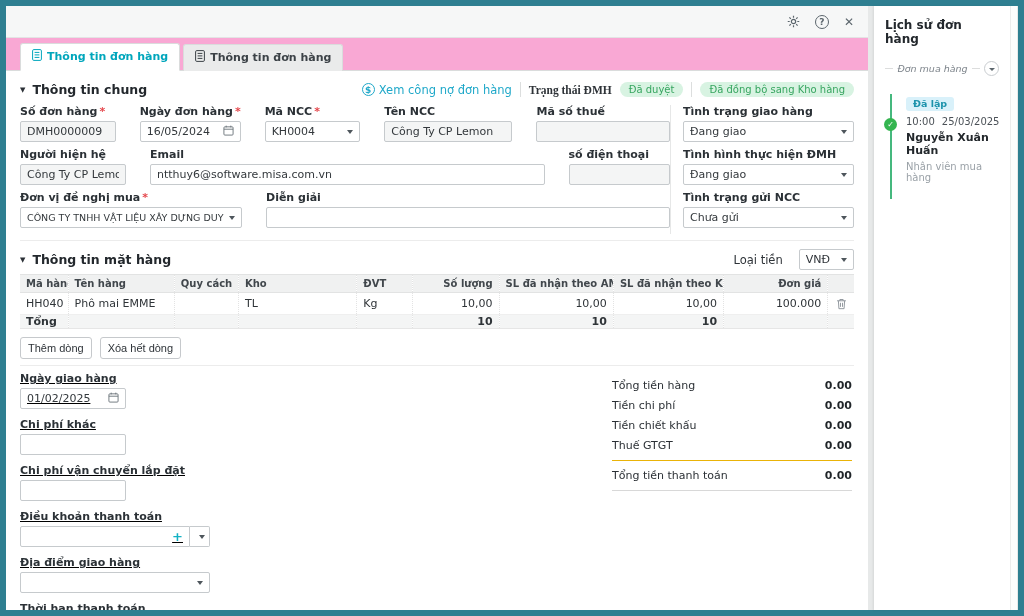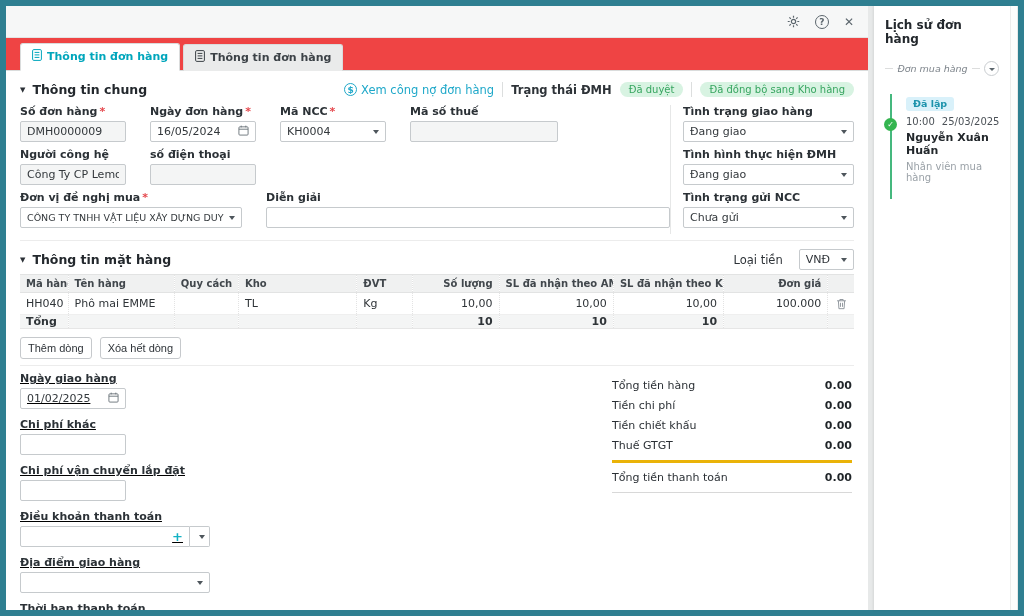"Thông tin đơn hàng" .tabstrip { background: #ef4444 -> #f9a8d4 }
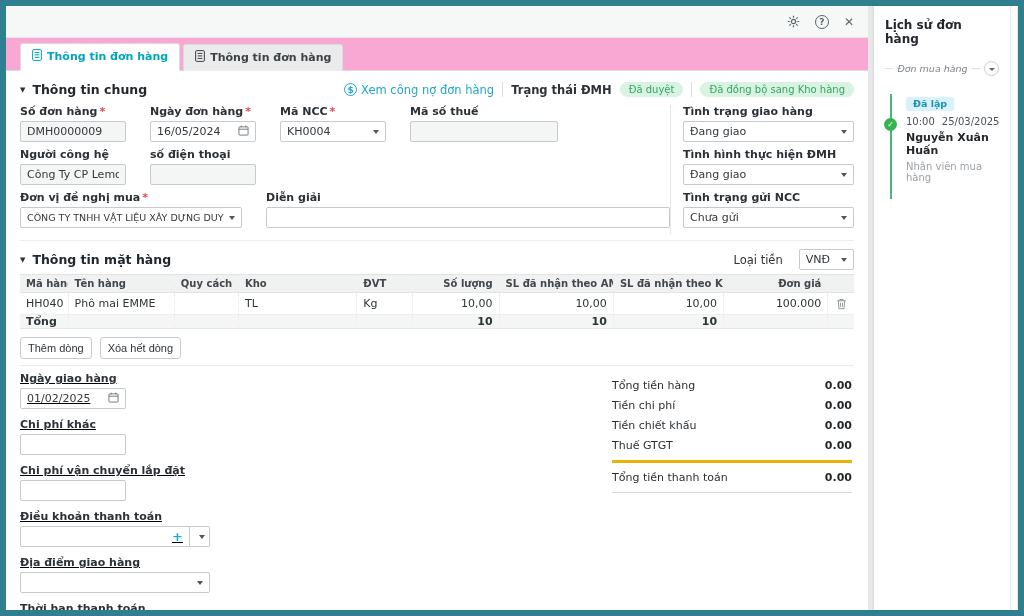"Trạng thái ĐMH" .status-lbl { font-family: none -> Liberation Serif, serif }
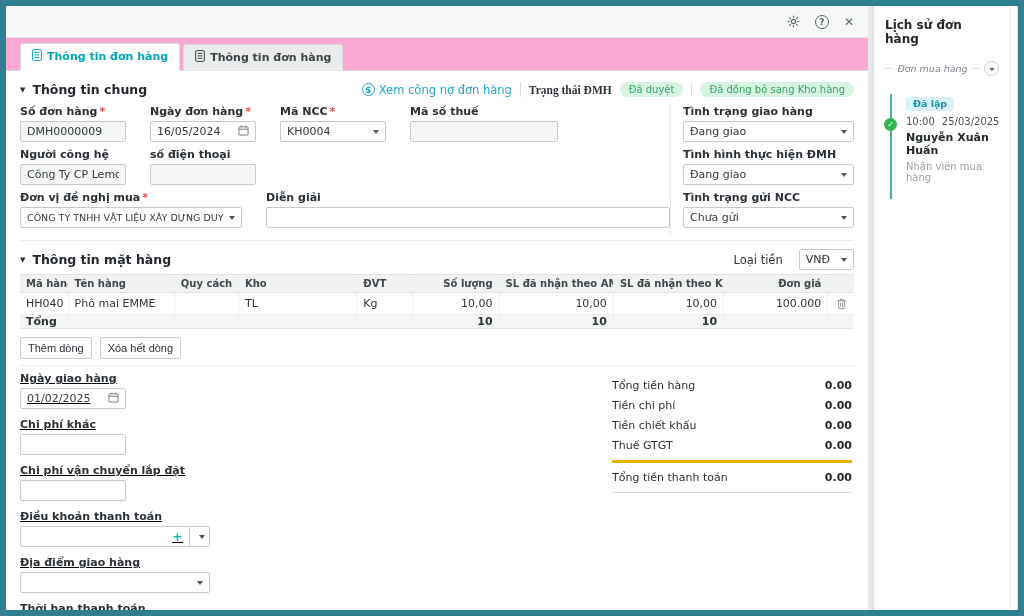"Tên NCC" div.f { html: none -> <div> <div>Tên NCC</div> <div> <span>Công Ty CP Lemon</span> </div> </div> }
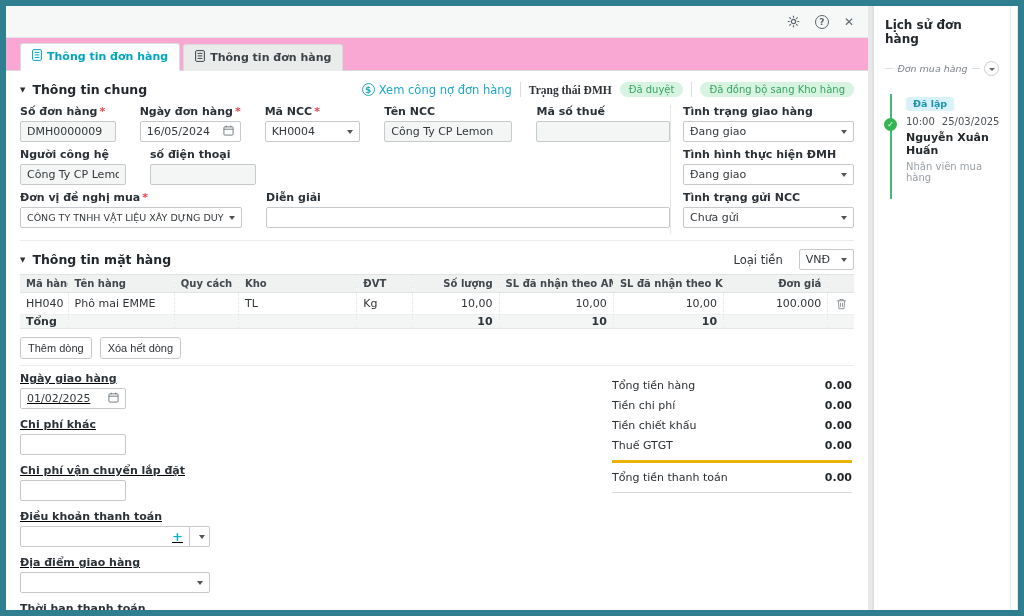"Người công hệ" div.lbl { text: công -> hiện }
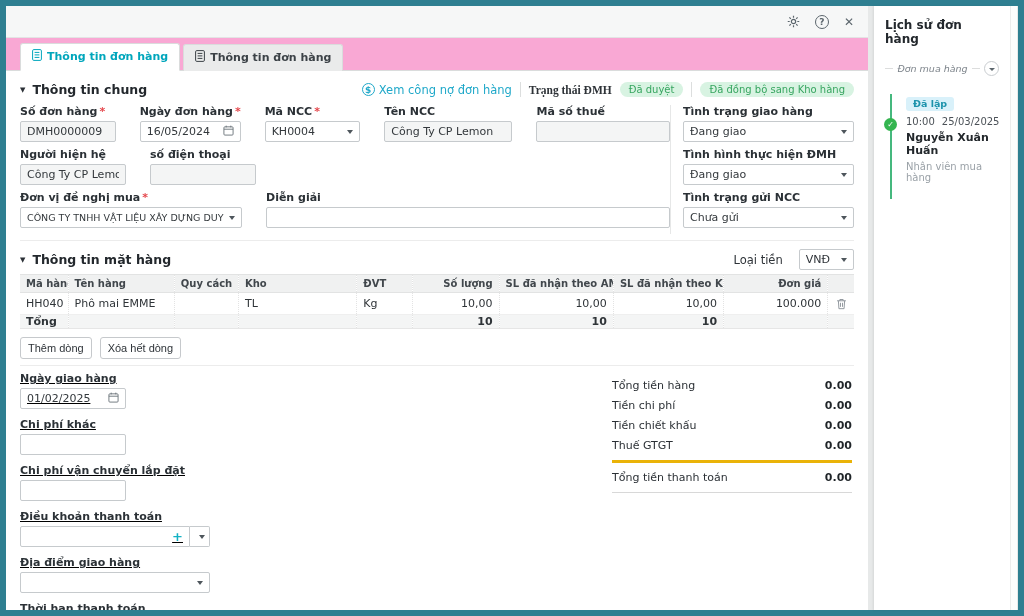"Email" div.f { html: none -> <div> <div>Email</div> <div> <span>ntthuy6@software.misa.com.vn</span> </div> </div> }
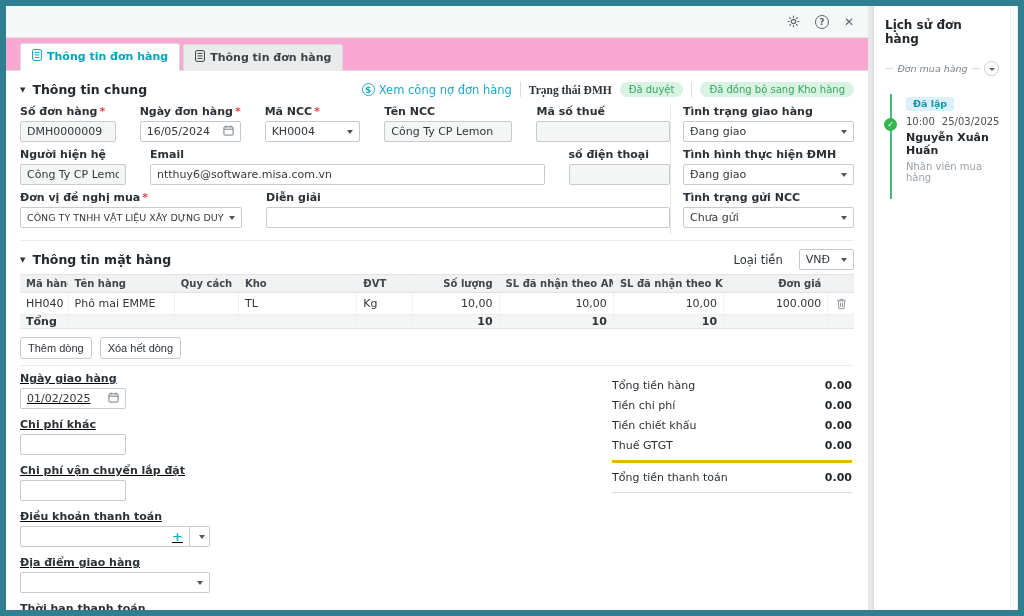"Tổng tiền thanh toán" .trow.grand { border-top: 3px solid #eab308 -> 1px solid #eab308 }
